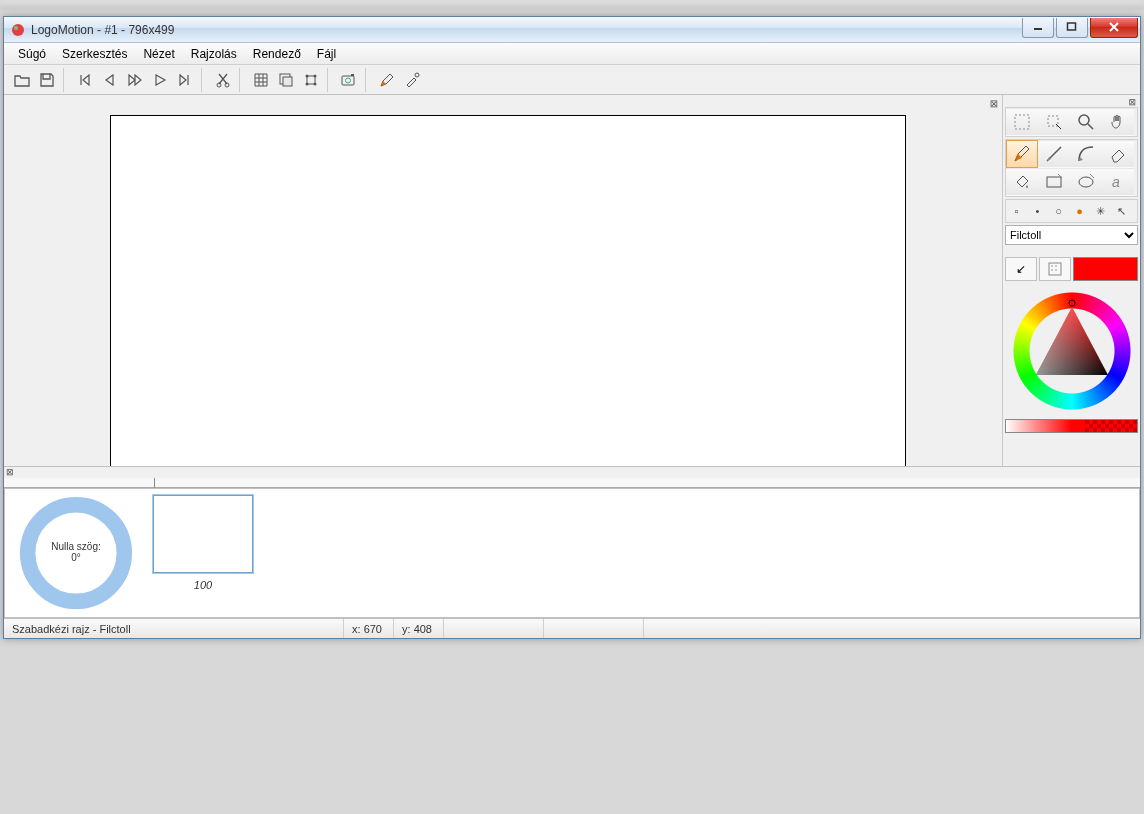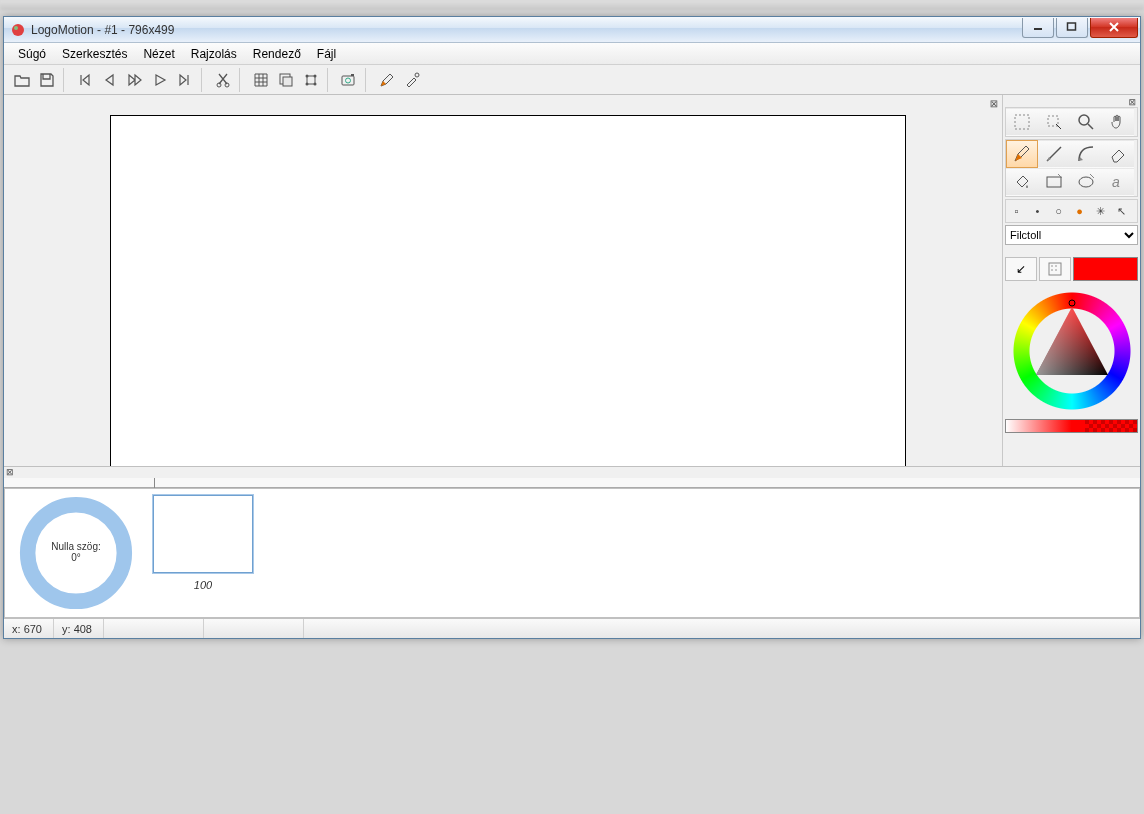"Szabadkézi rajz - Filctoll" div.cell { html: none -> <div>Szabadkézi rajz - Filctoll</div> }
